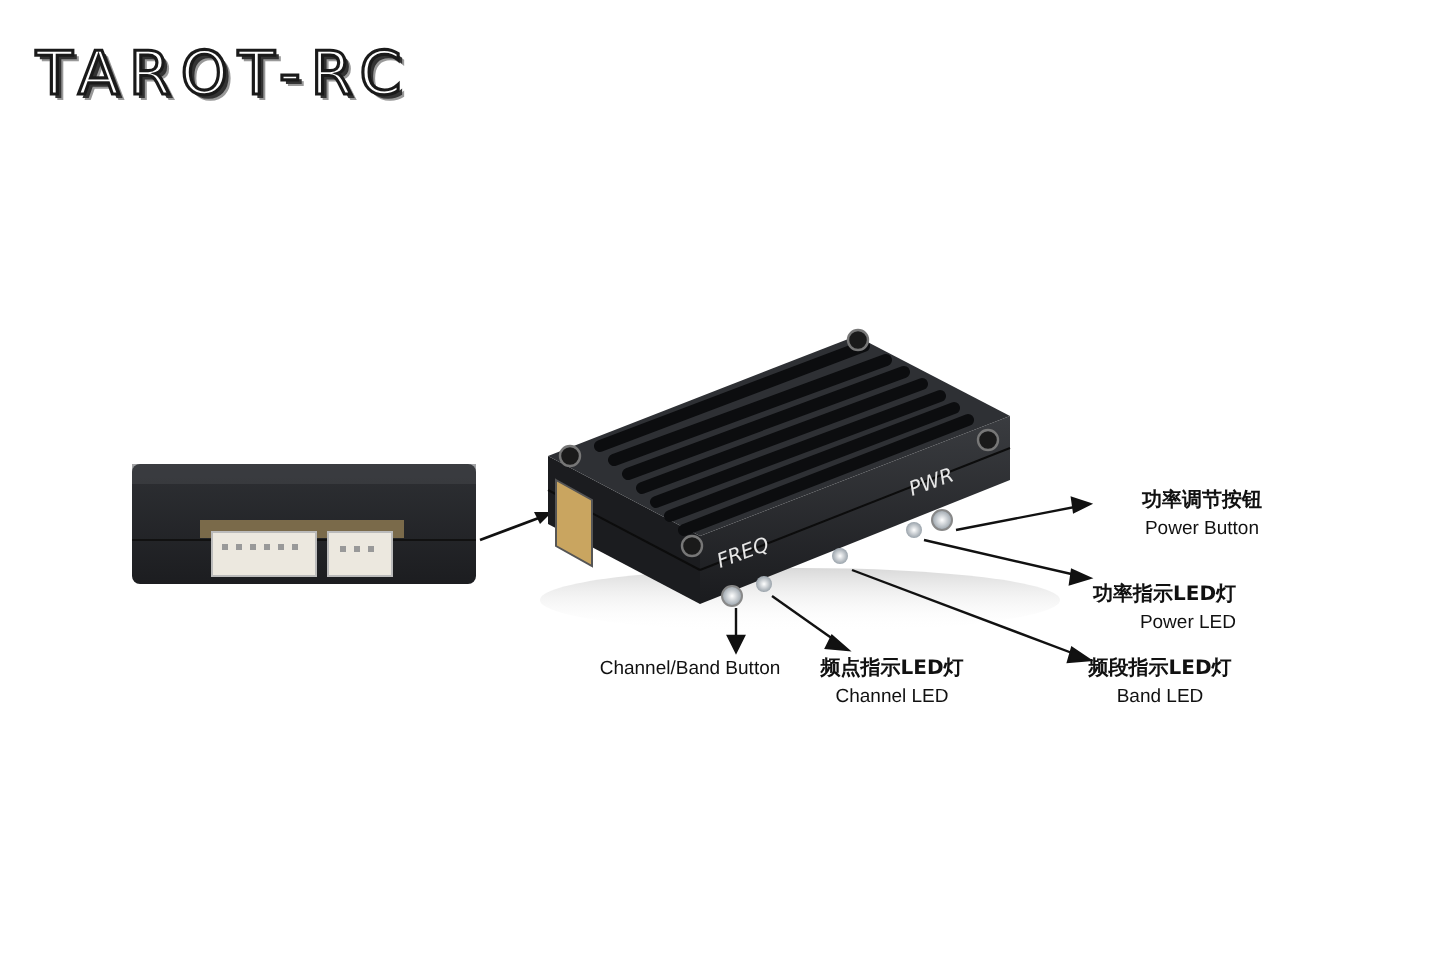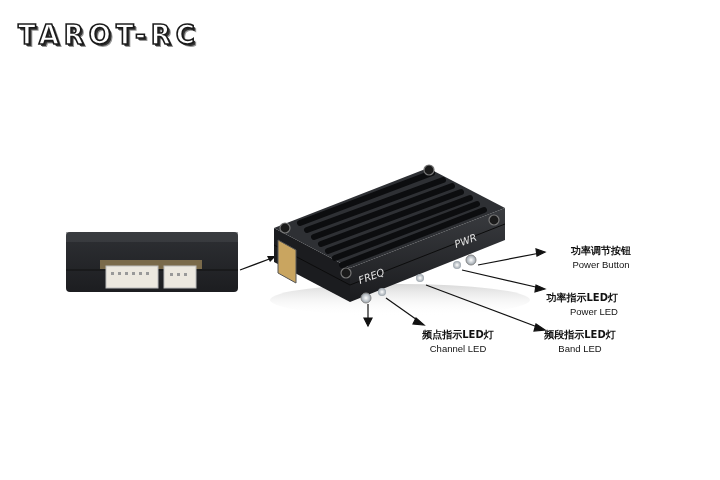"TAROT-RC" .logo { font-size: 26px -> 30px; font-weight: bold -> normal }
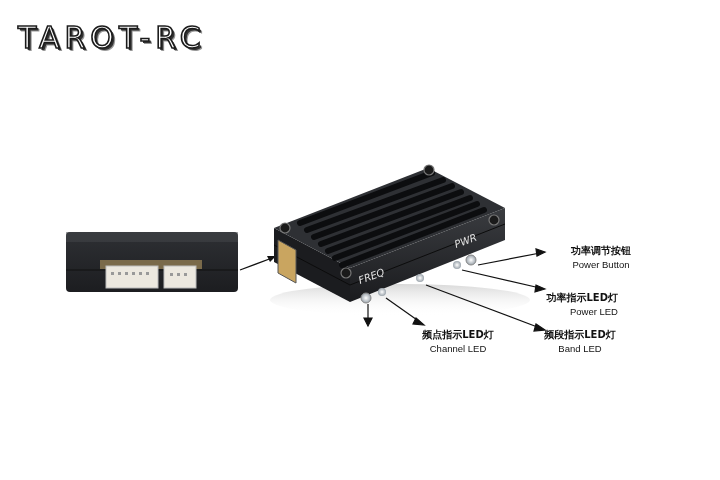"Channel/Band Button" span.en { html: none -> <span>Channel/Band Button</span> }
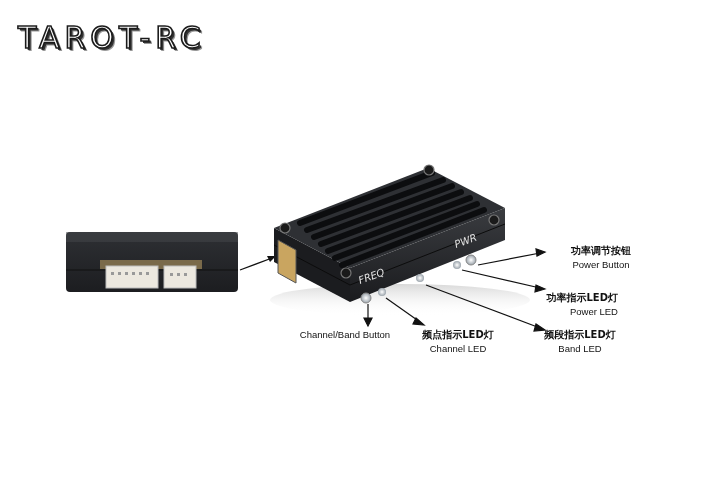"频点指示LED灯" div.label { left: 418px -> 406px }
